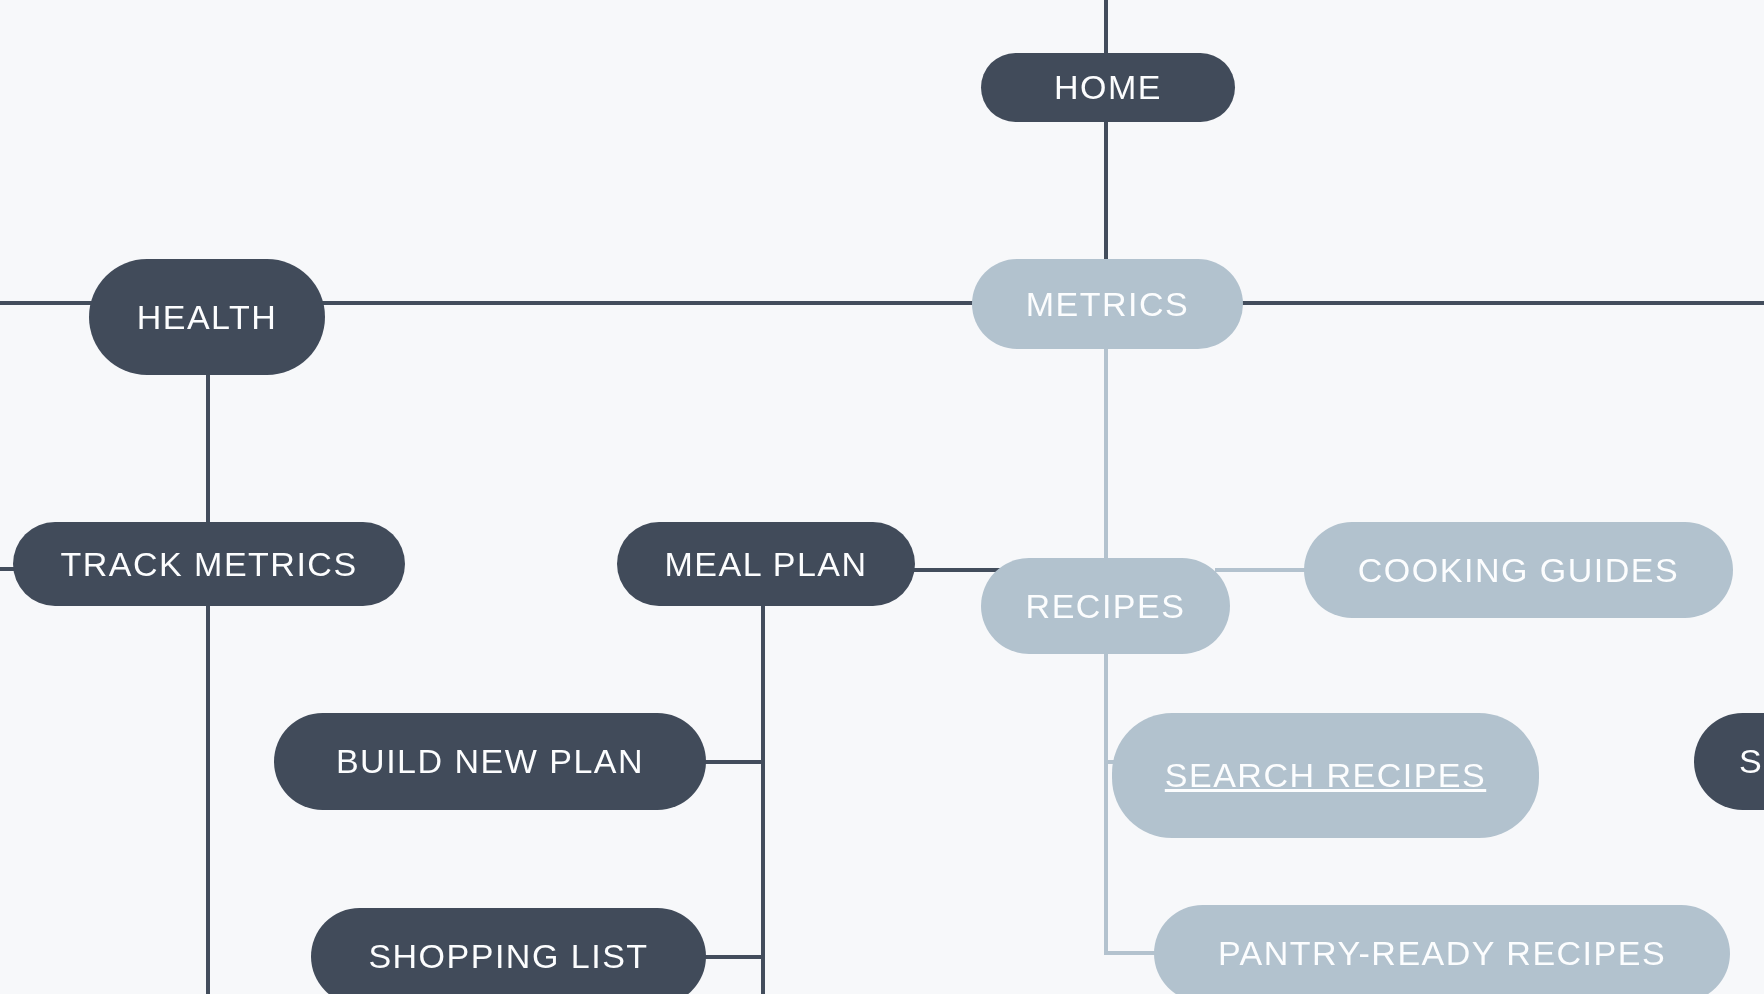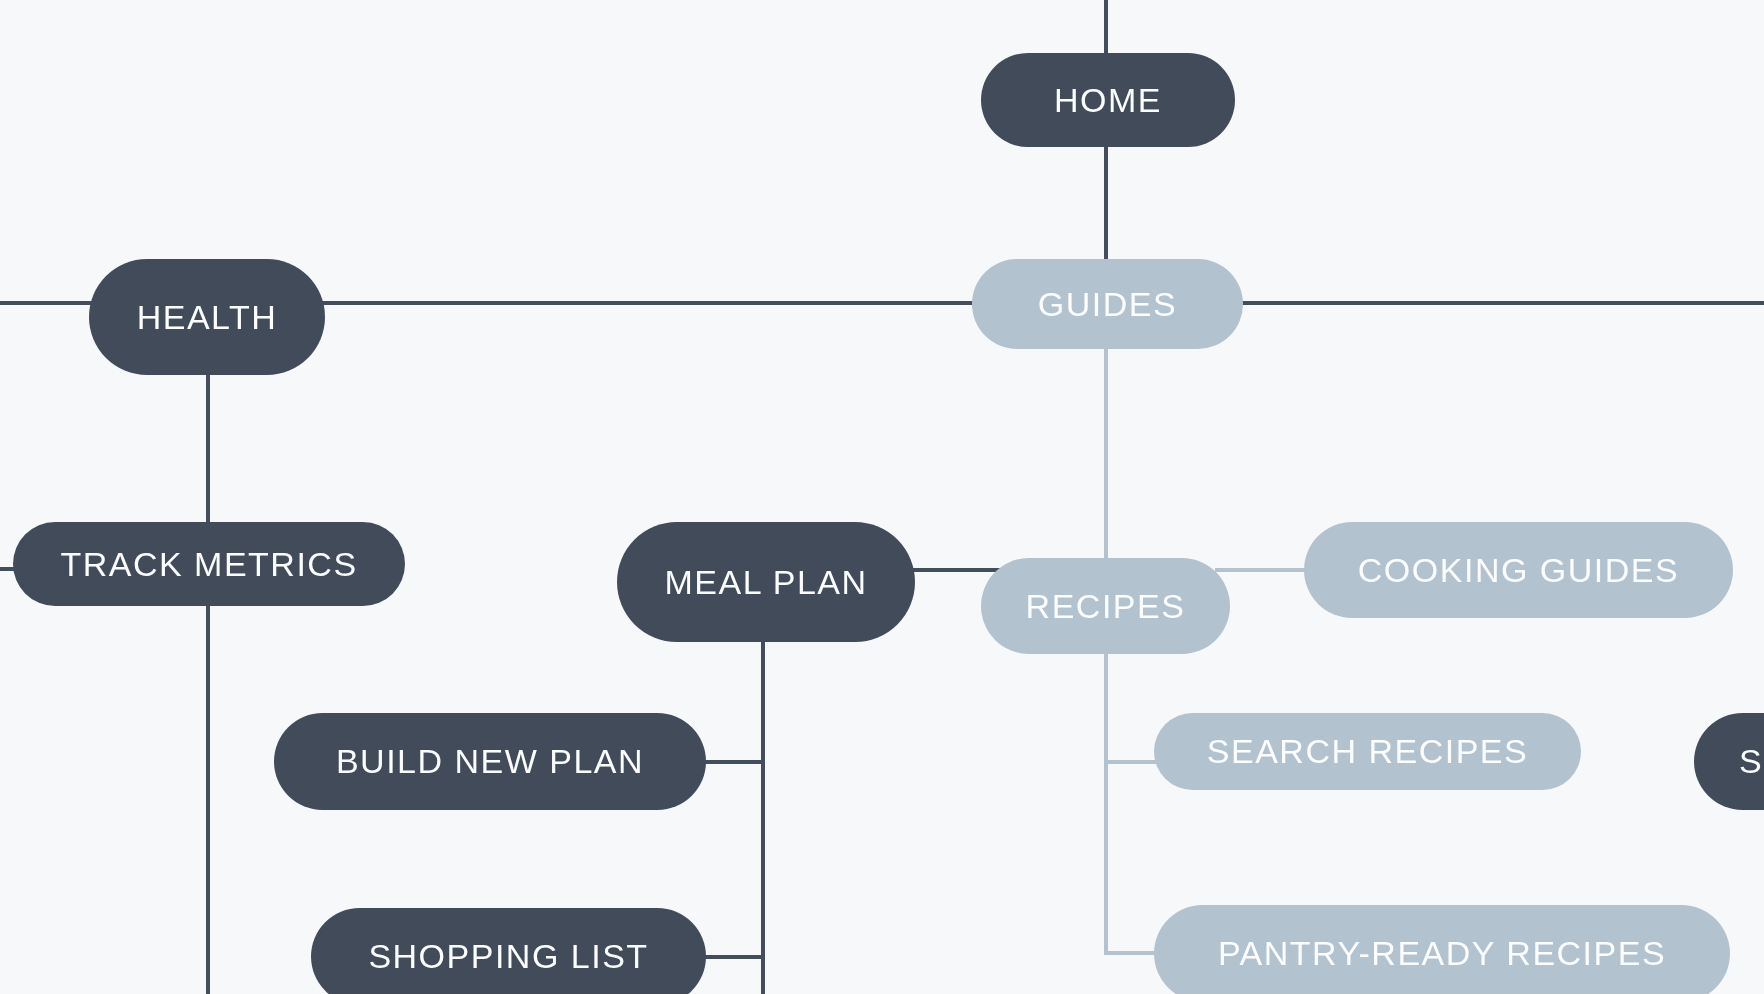"HOME" div.node { height: 94px -> 69px }
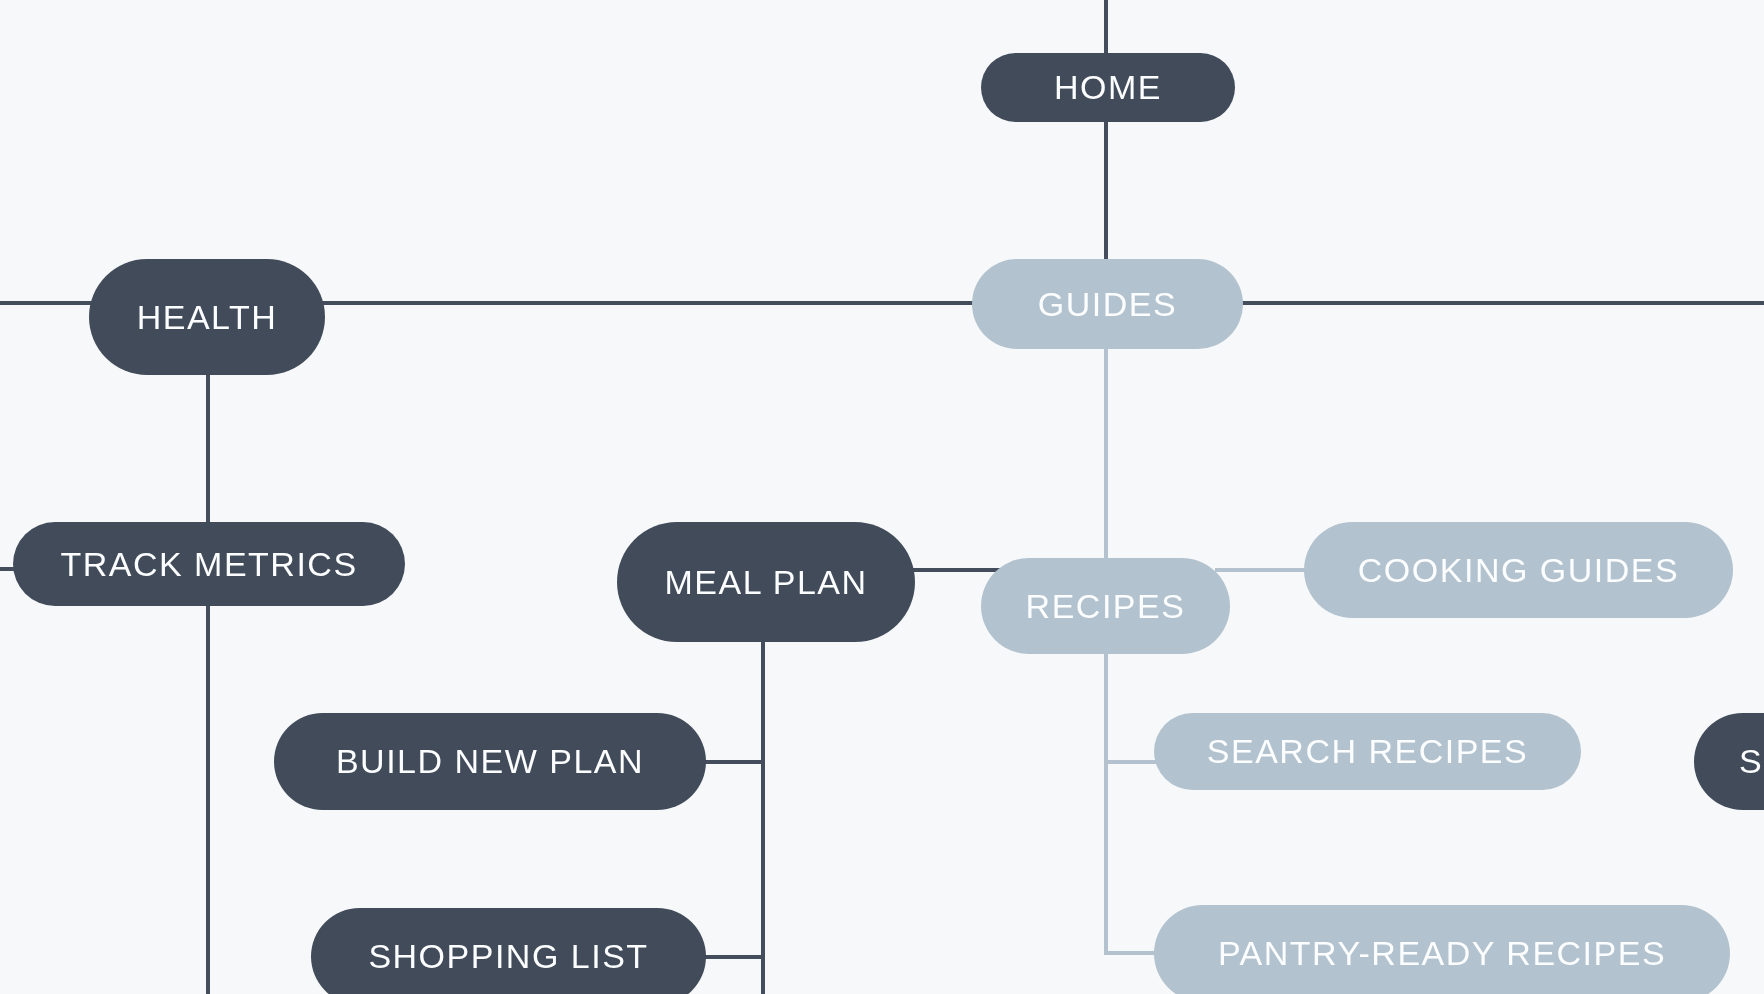"GUIDES" div.node { text: GUIDES -> METRICS }
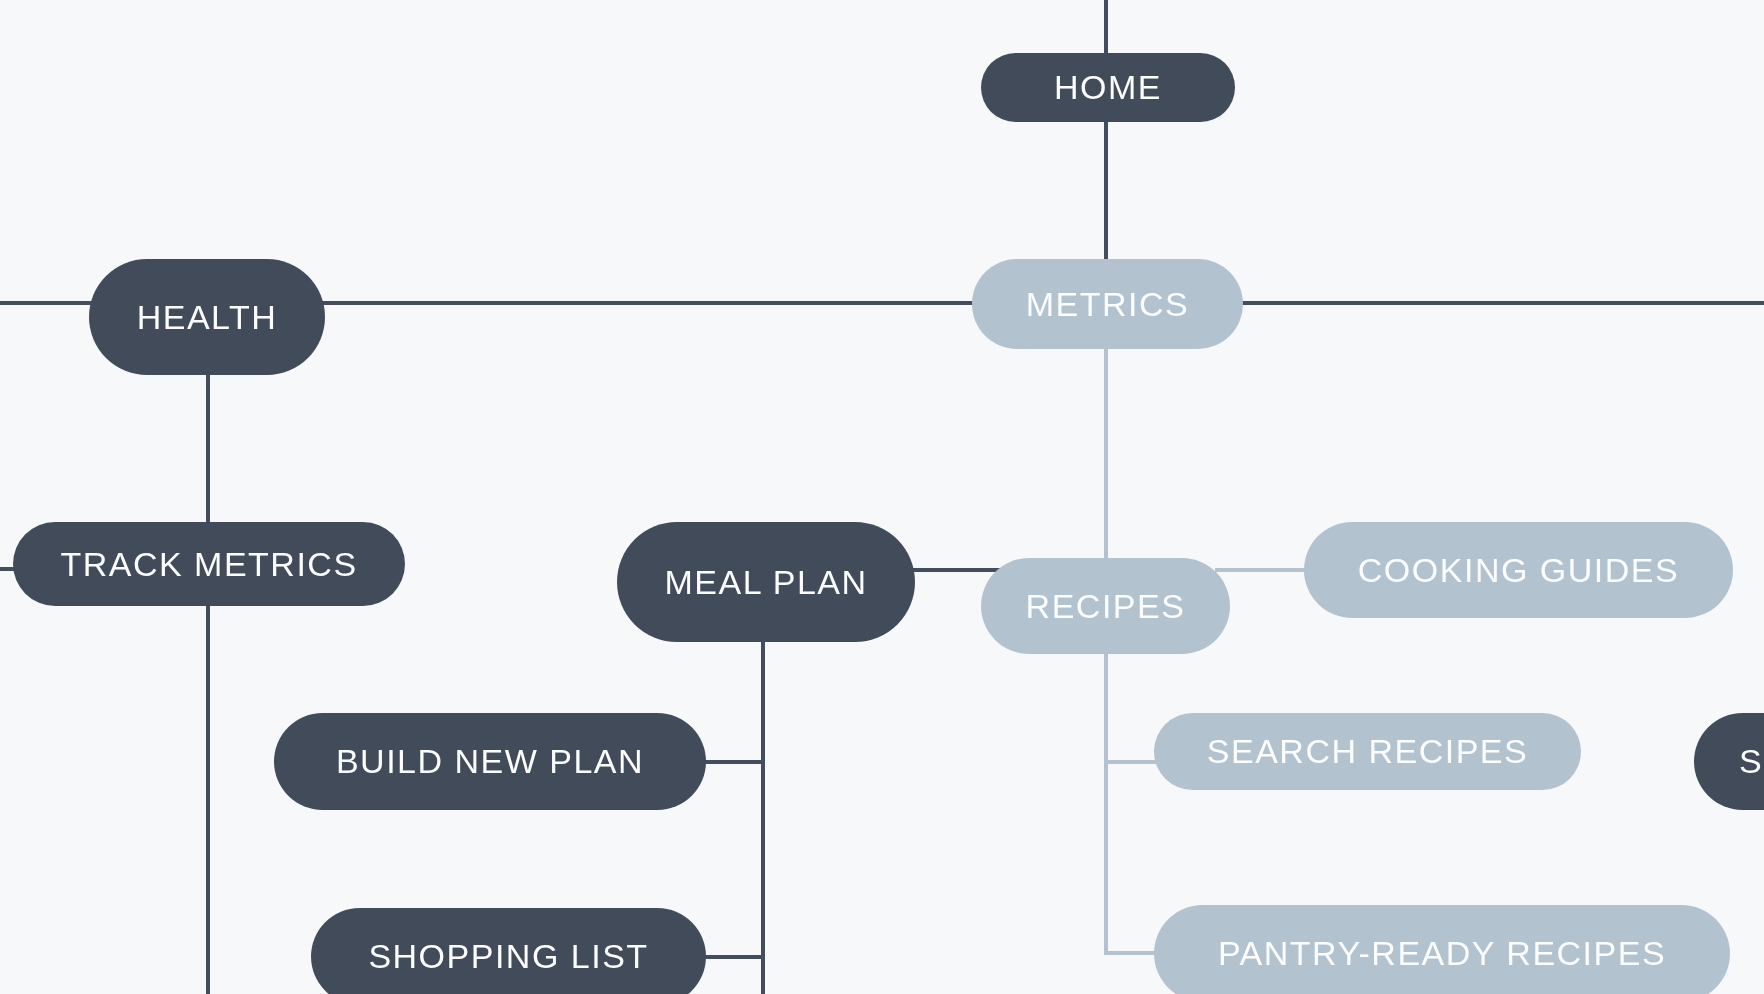"MEAL PLAN" div.node { height: 120px -> 84px }
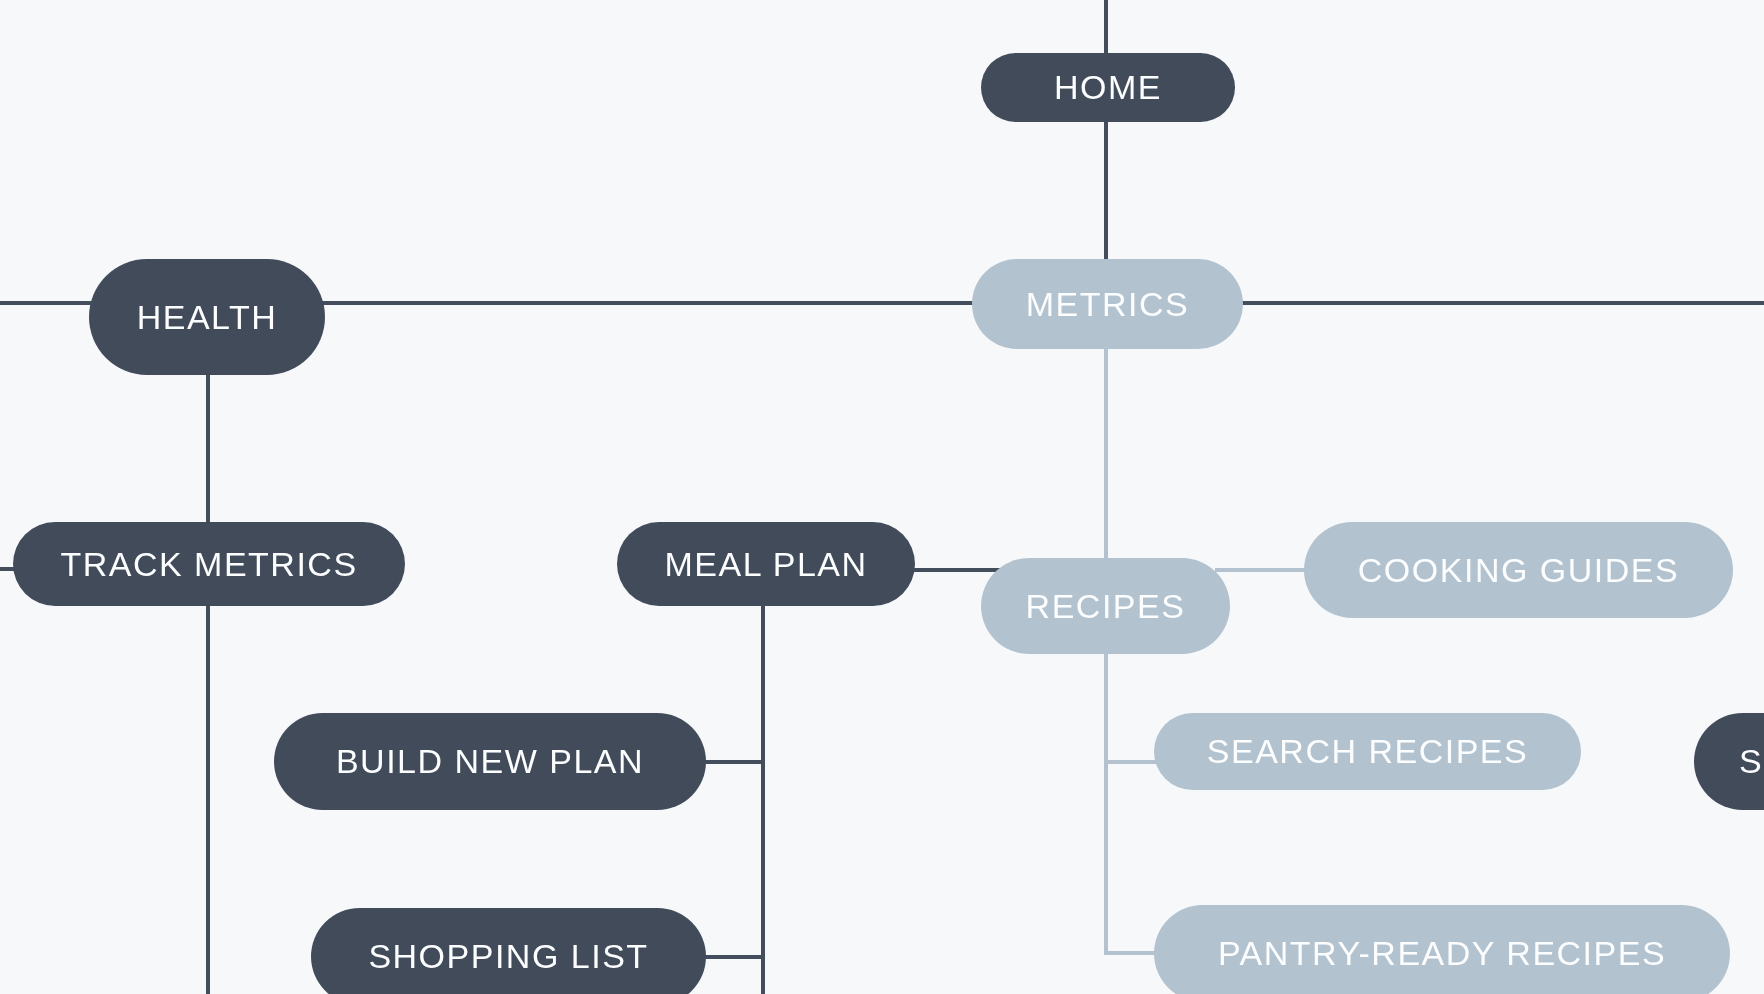"SEARCH RECIPES" div.node { height: 77px -> 125px; left: 1154px -> 1112px; text-decoration: none -> underline }
